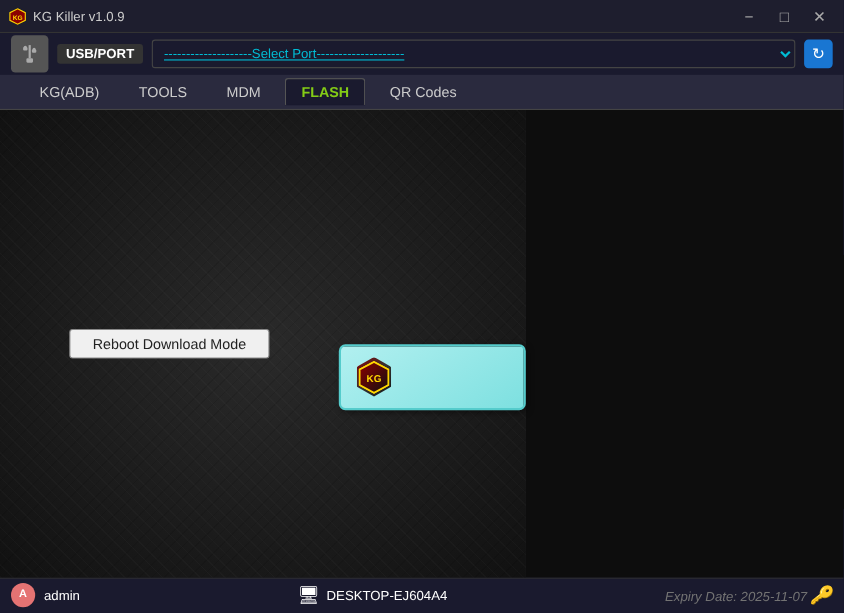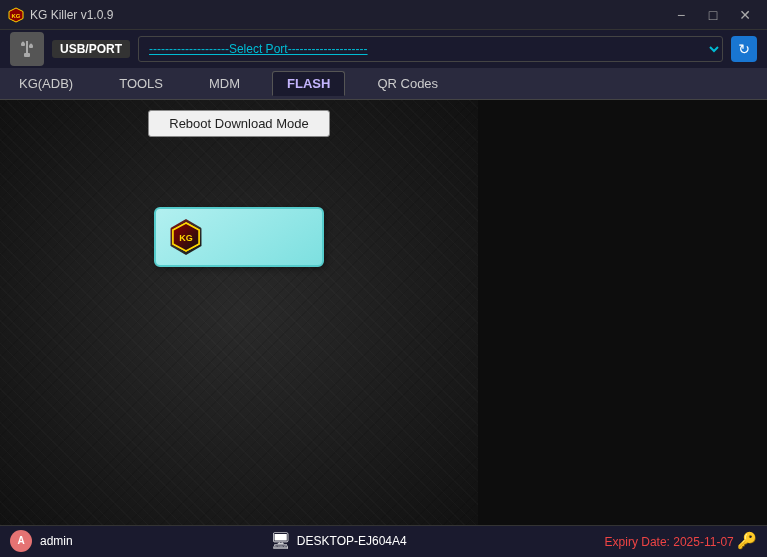"KG(ADB)" .nav-tabs { gap: 18px -> 8px; padding: 0 5px -> 0 22px }
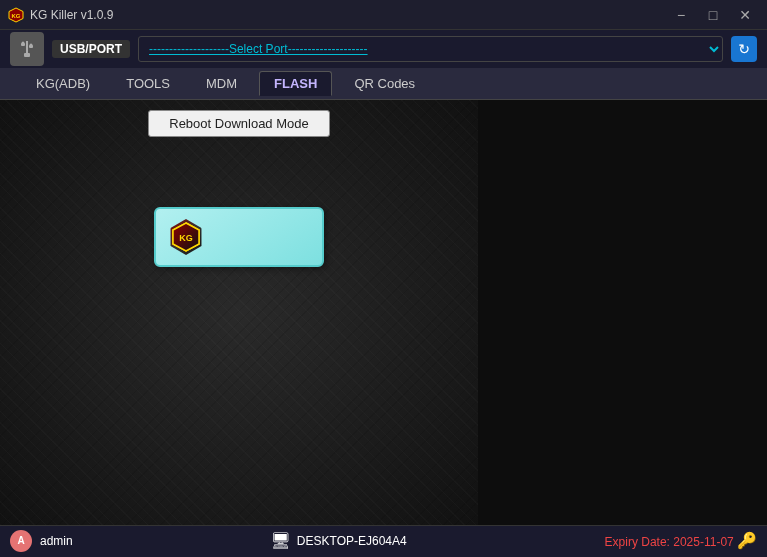"FLASH" .nav-tab.active { color: #c4b5fd -> #84cc16 }
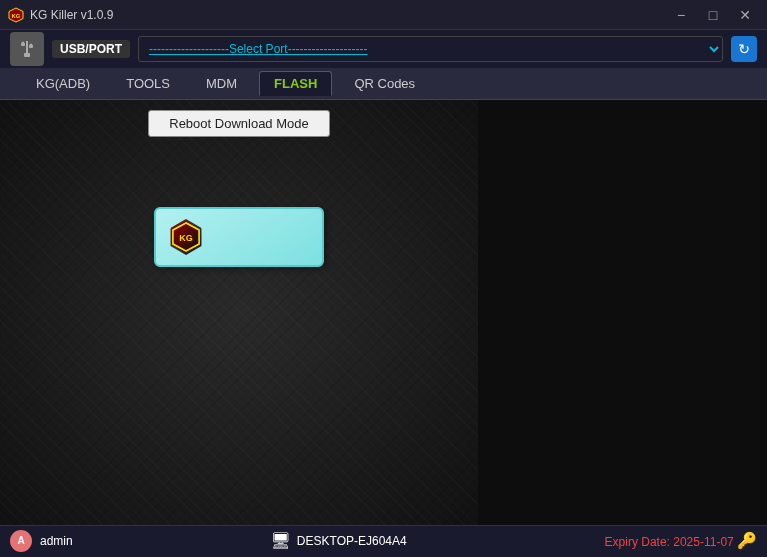"Reboot Download Mode" .left-panel { flex-direction: column -> row }
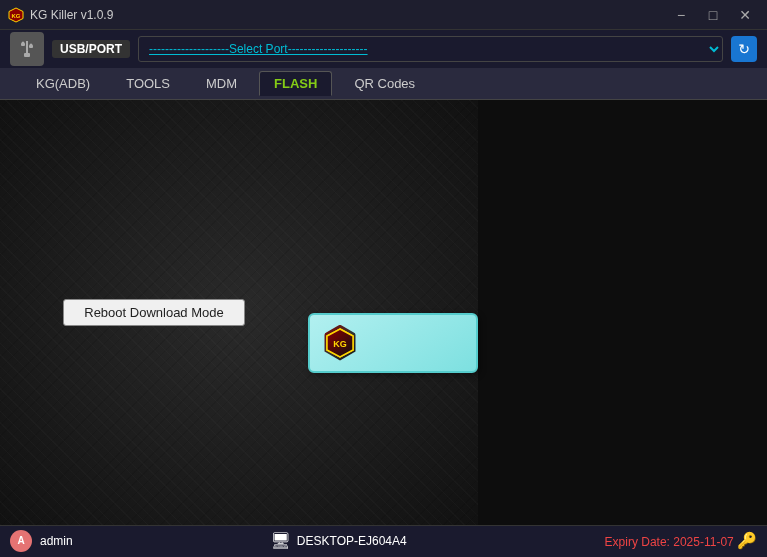"Expiry Date: 2025-11-07 🔑" .status-right { color: #ef4444 -> #737373; font-style: none -> italic }
